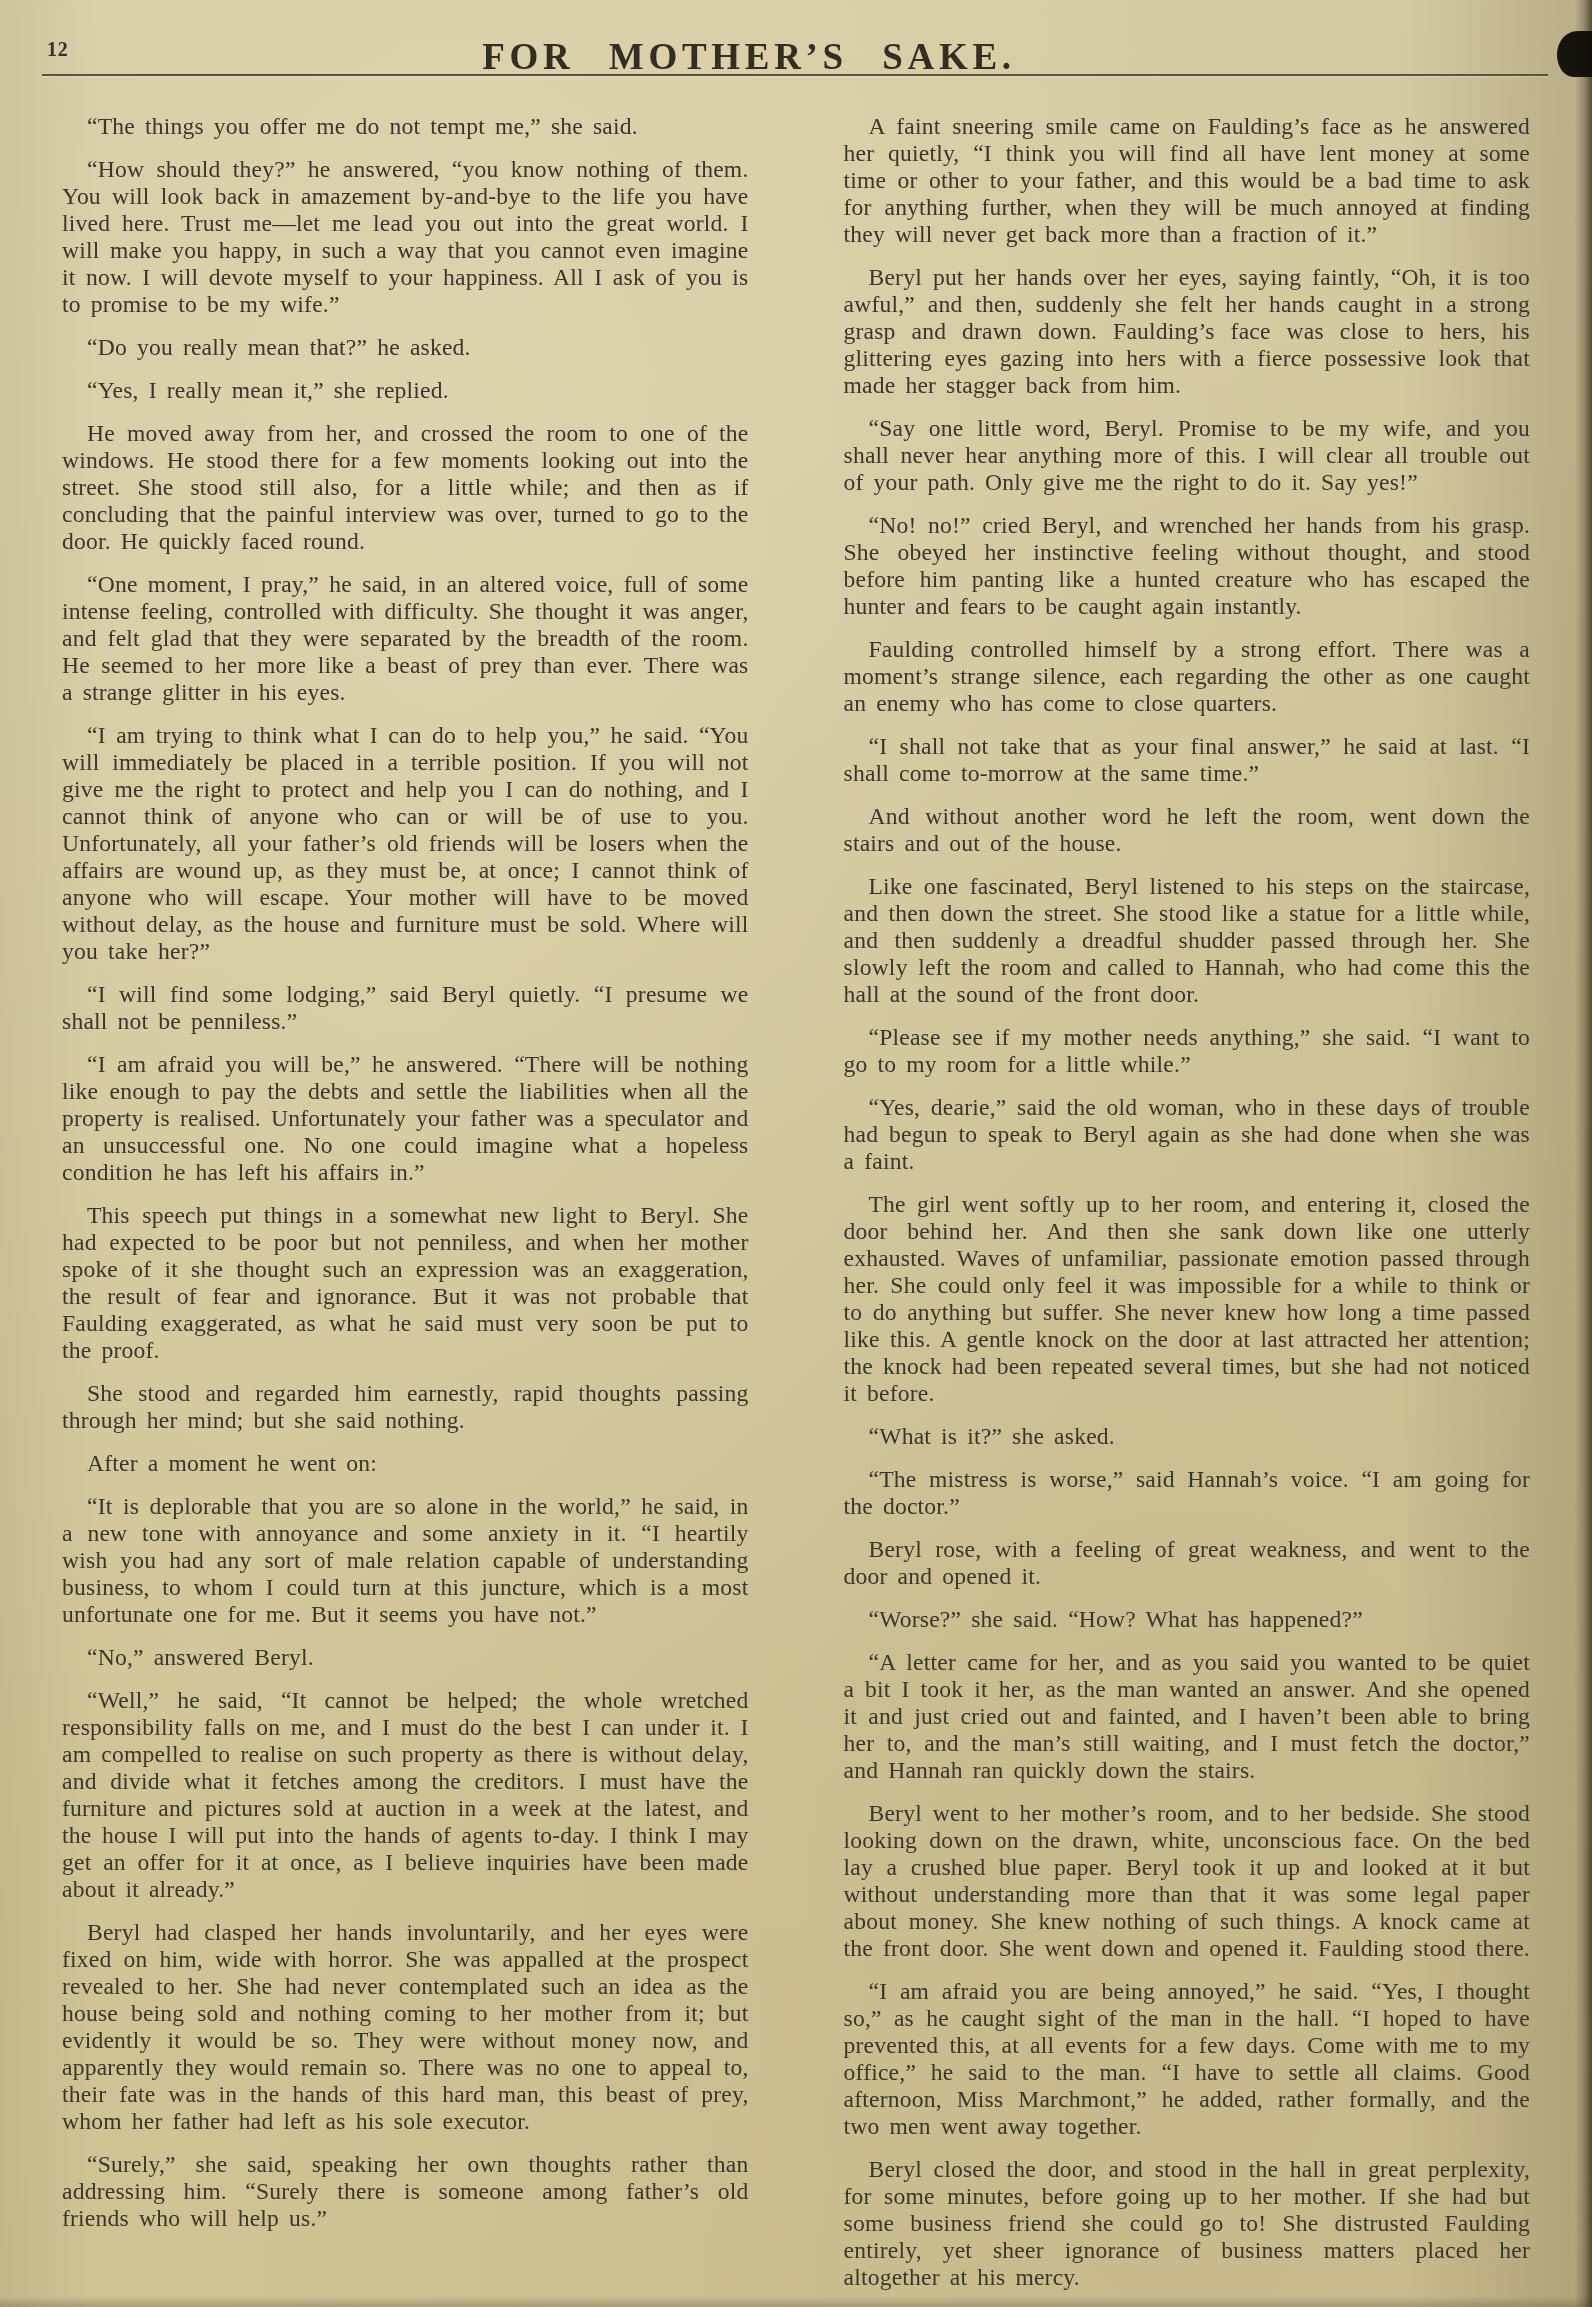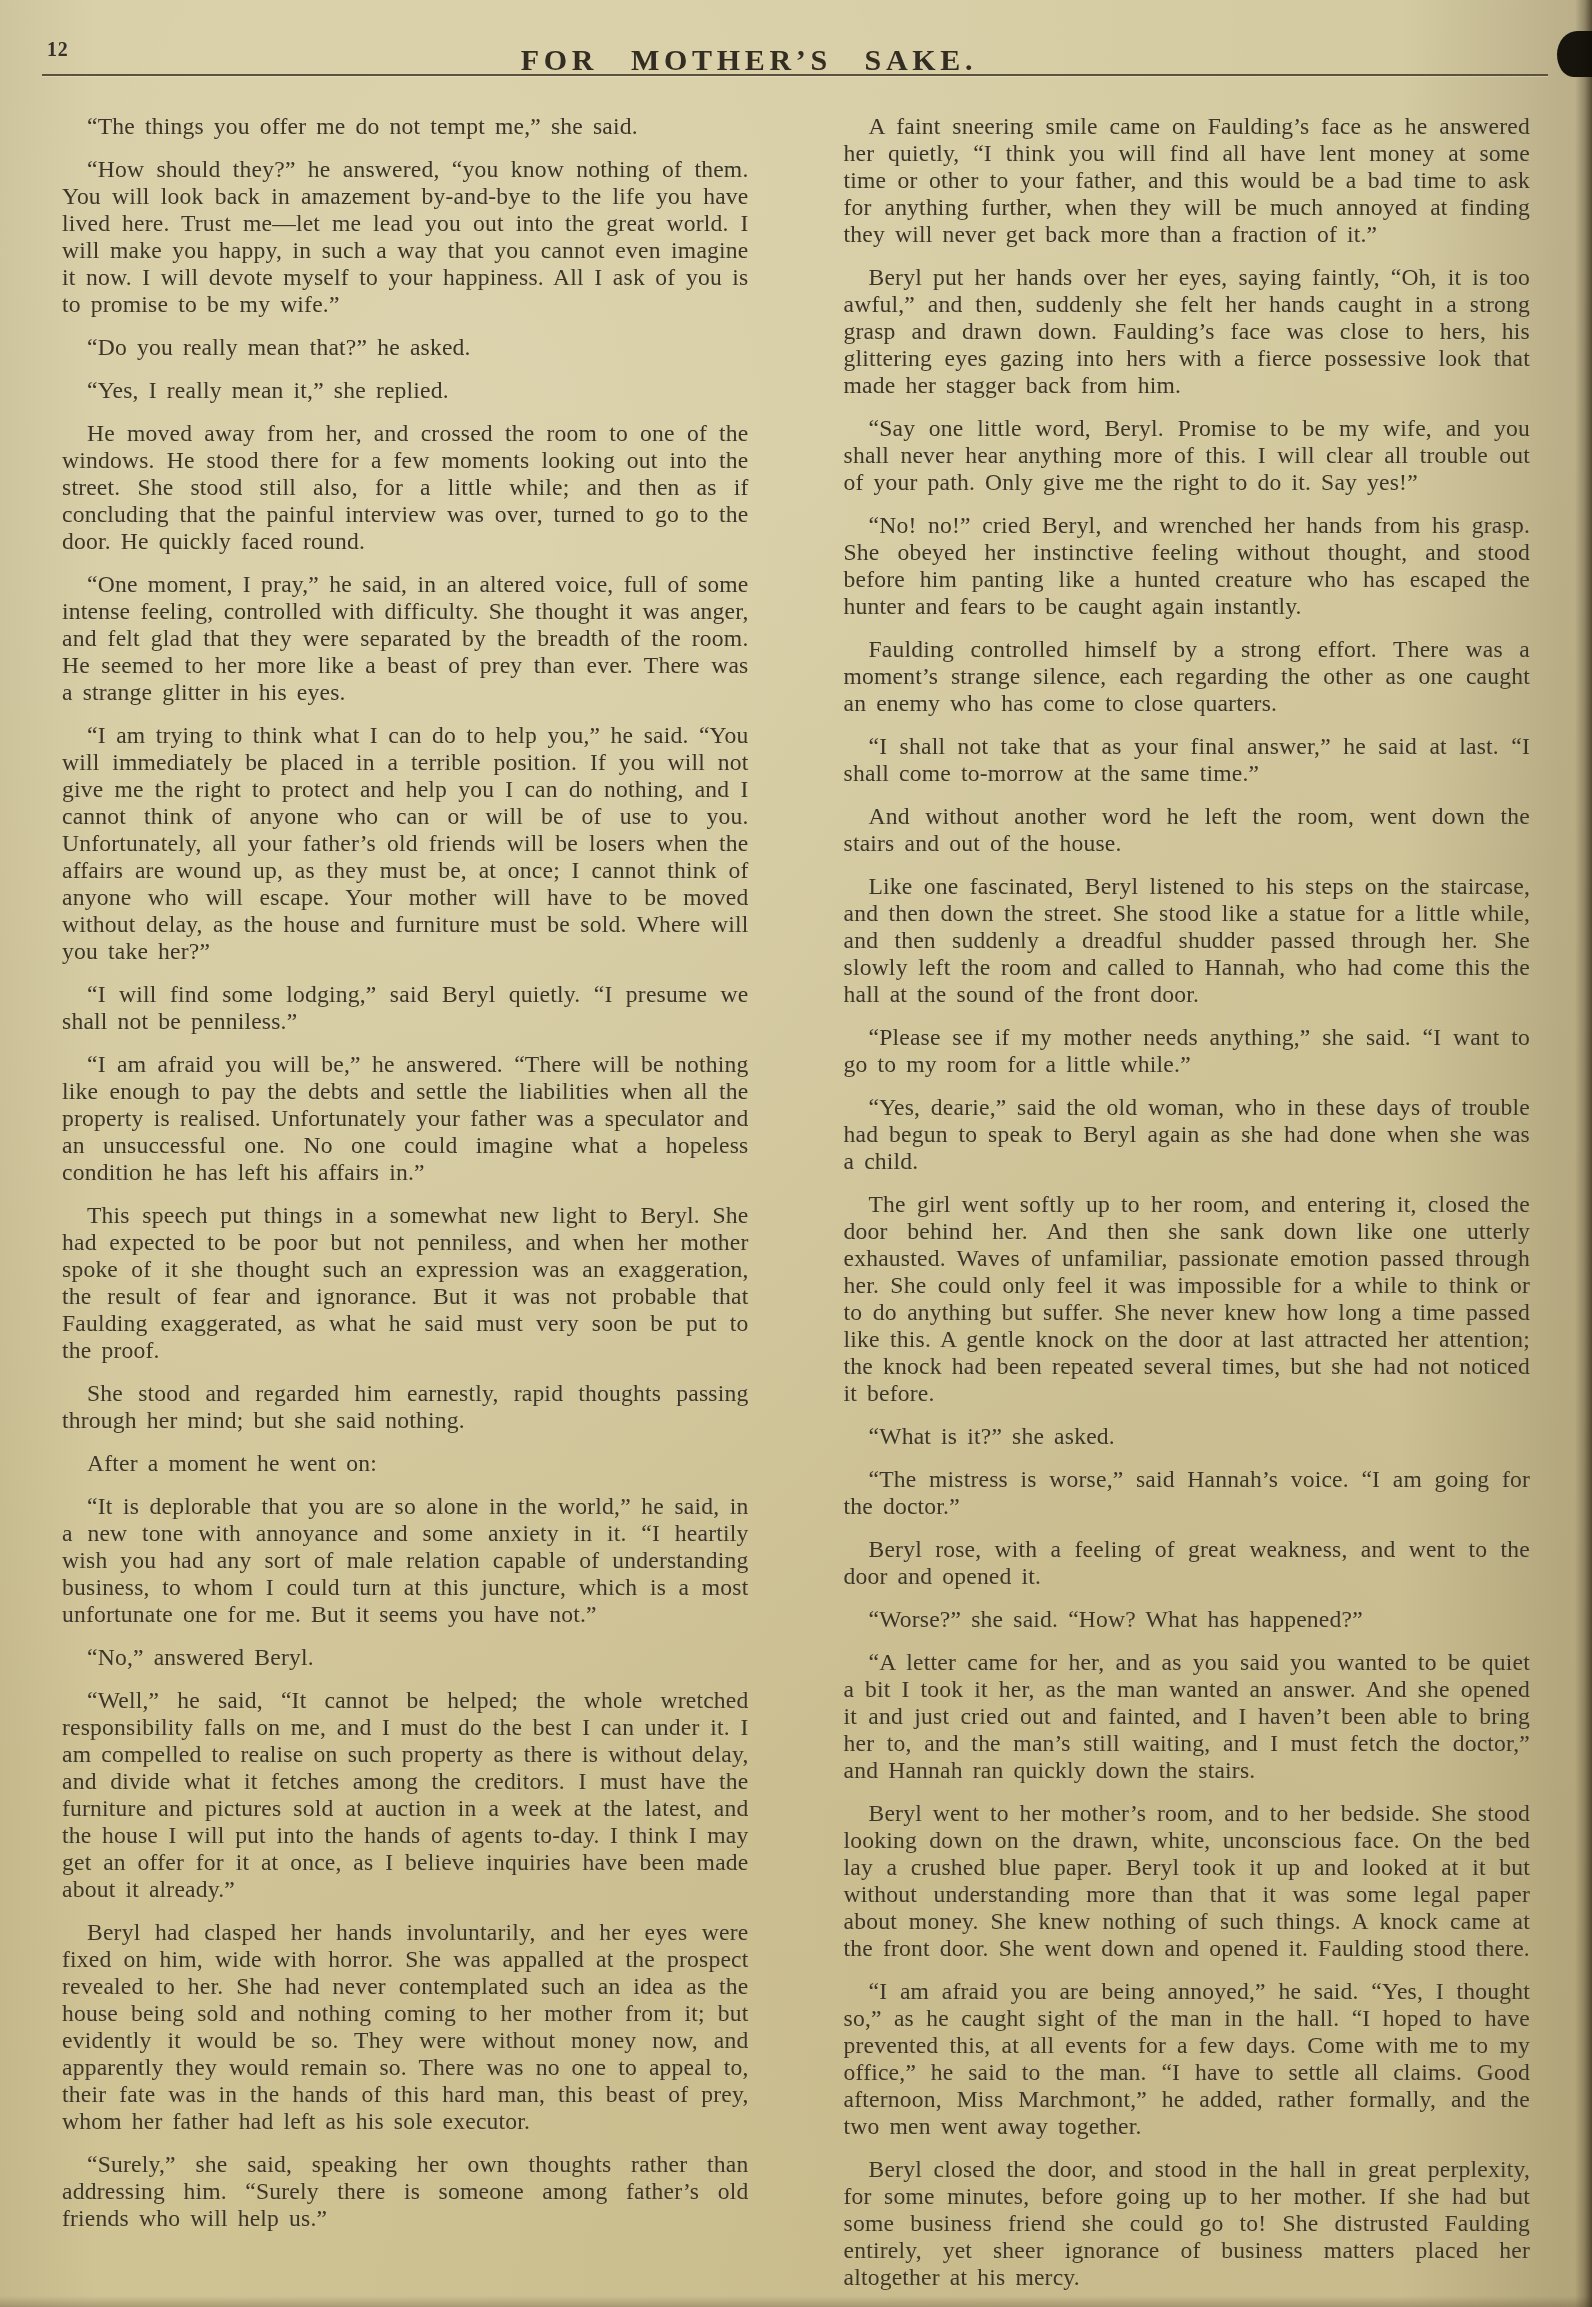"FOR MOTHER’S SAKE." .title { font-size: 30px -> 37px; margin: 16px -> 8px }
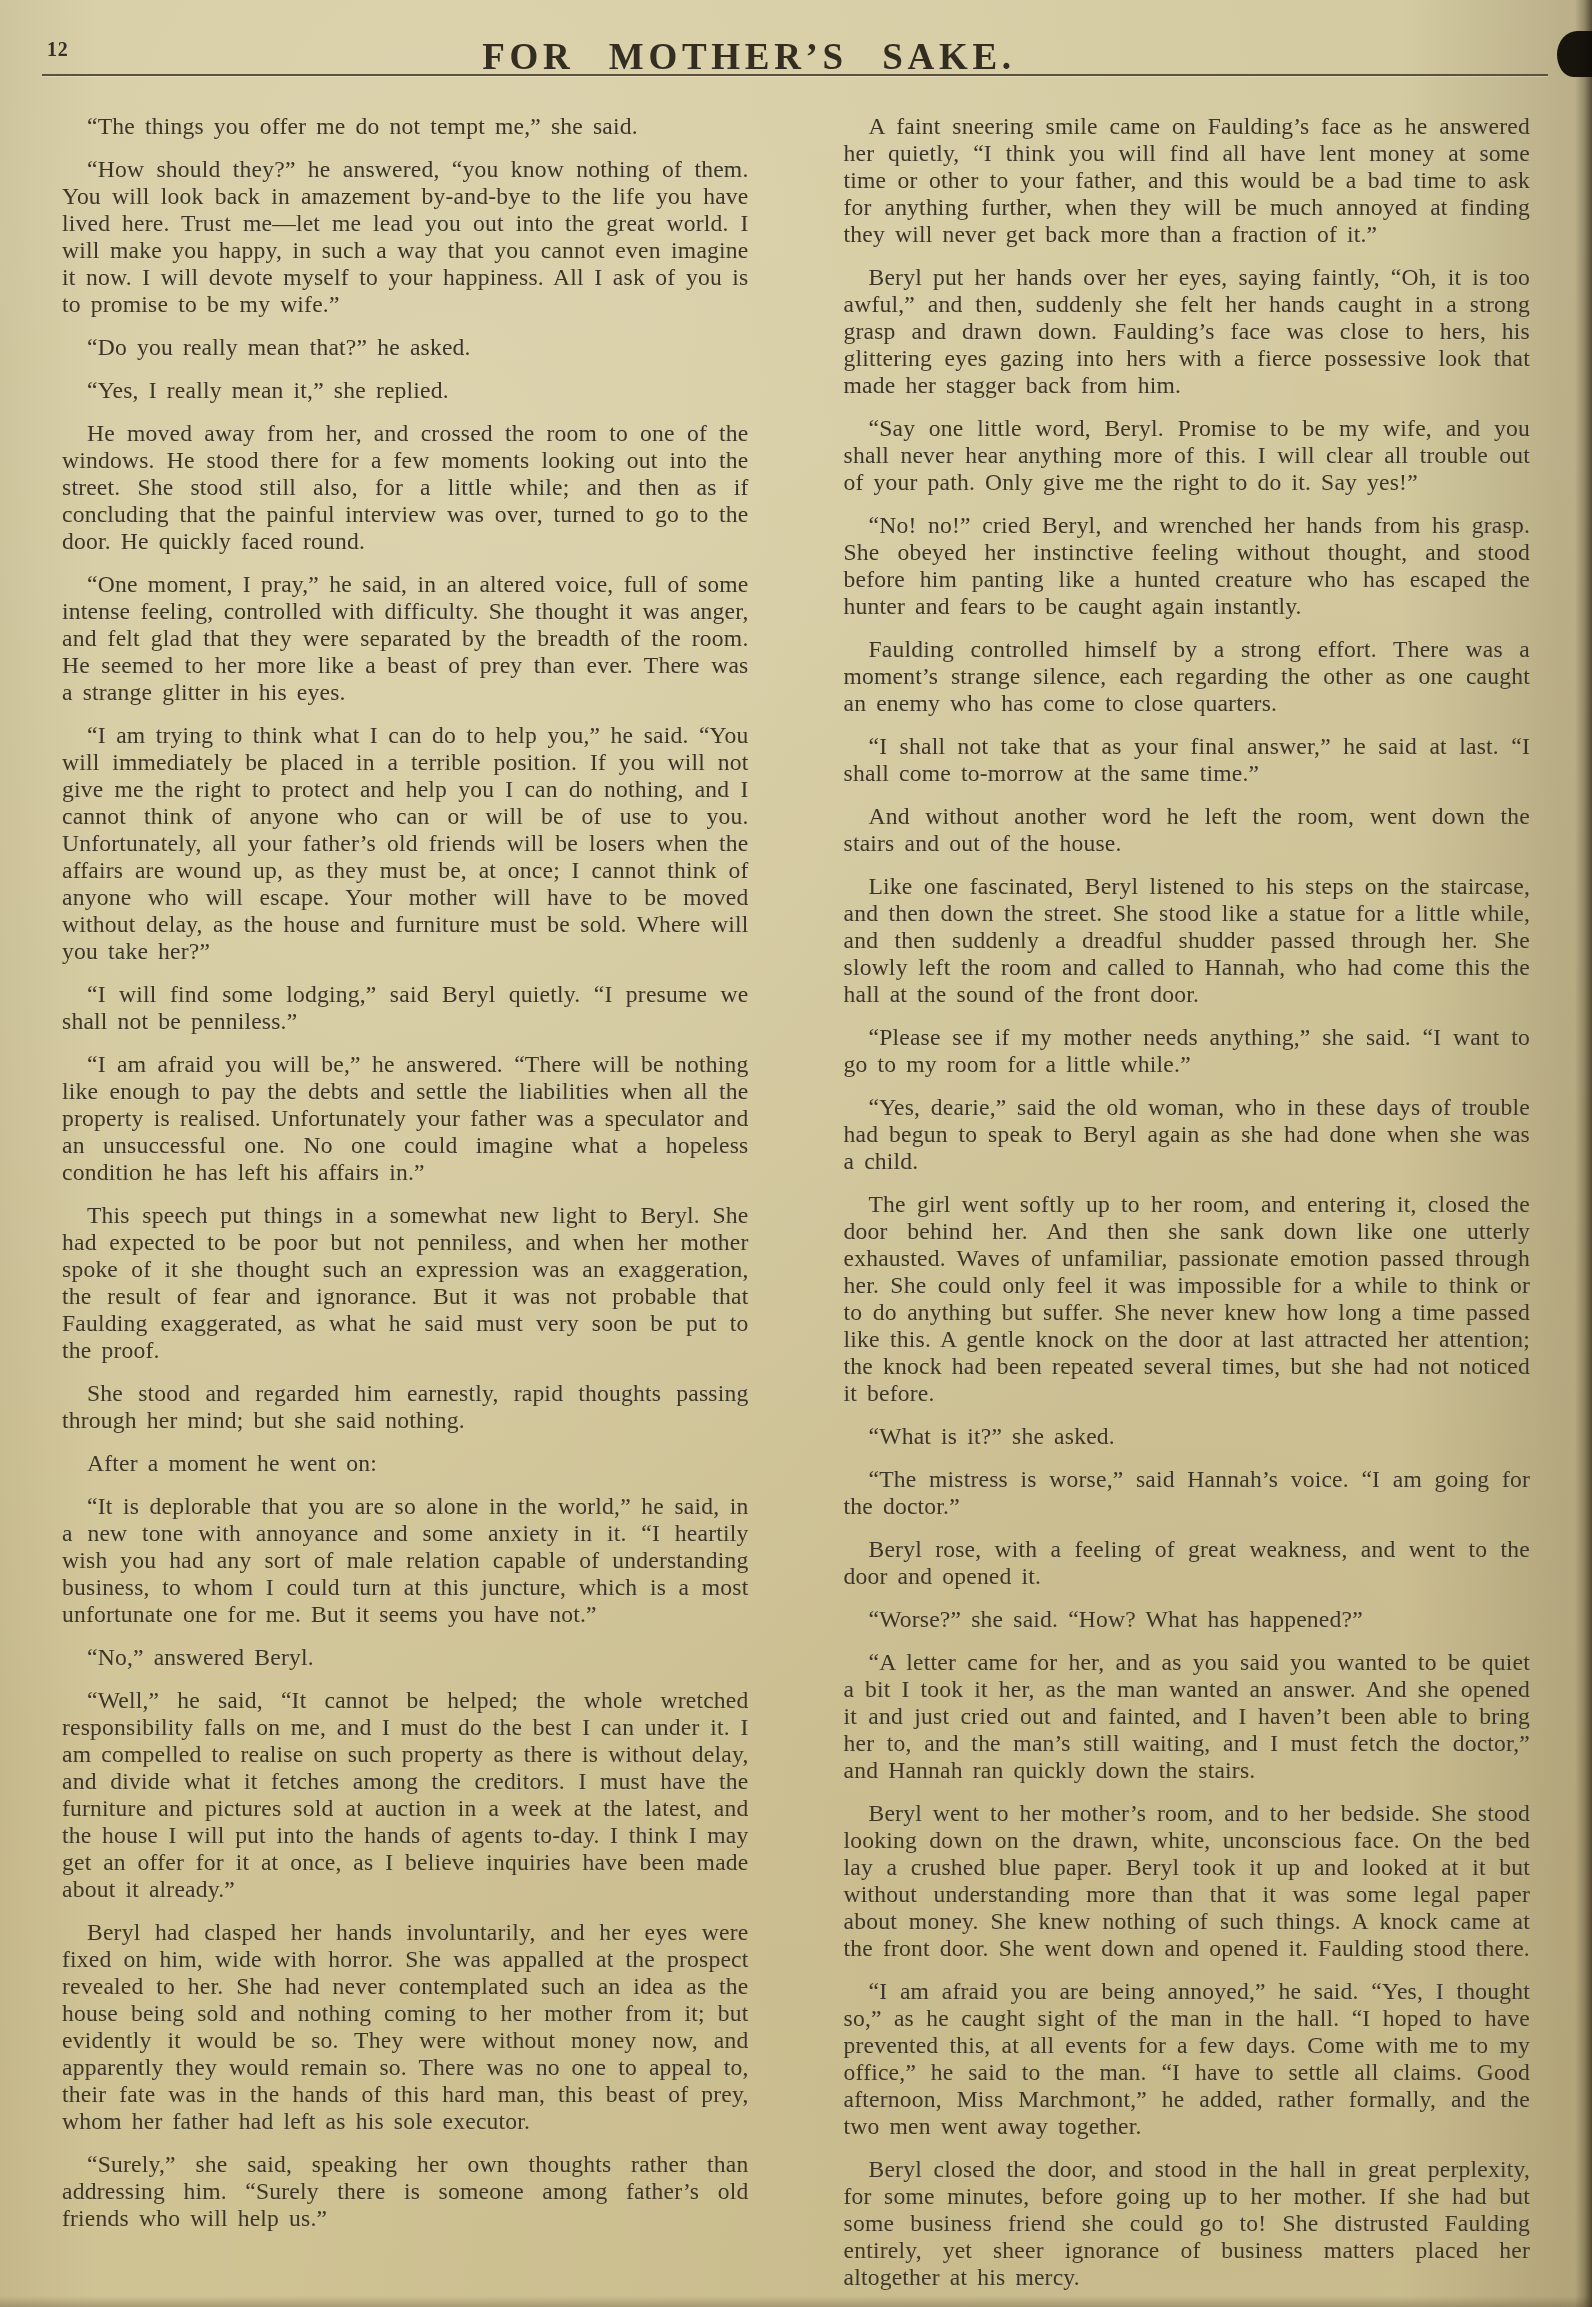"“Yes, dearie,” said the old" p.para { text: child -> faint }
